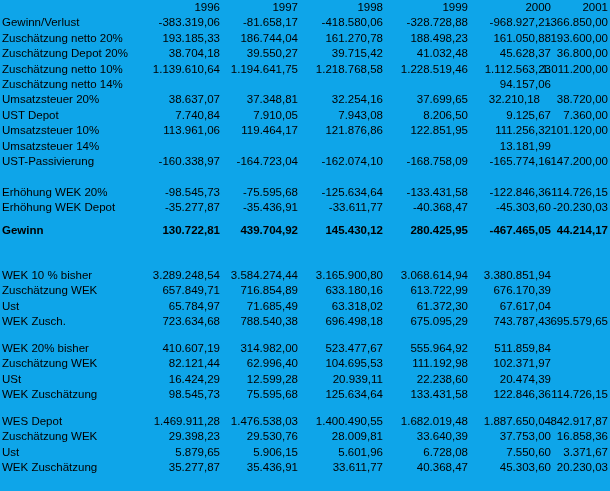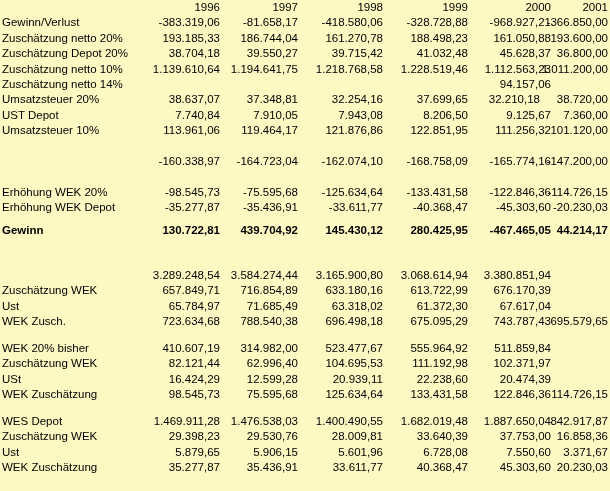"1996" #sheet { background: #fef9c3 -> #0ea5e9 }
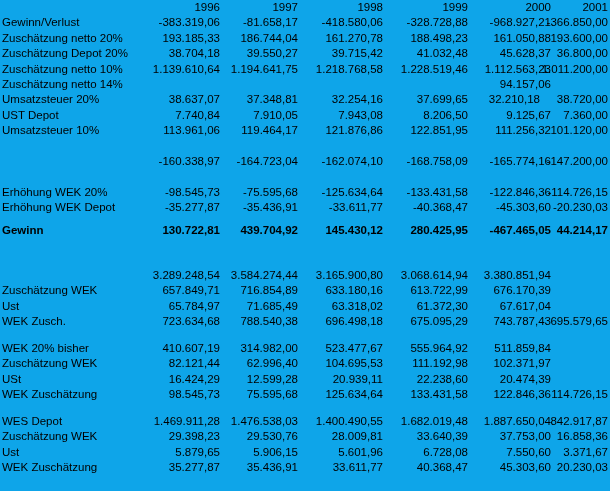"Umsatzsteuer 14%" div.row { html: none -> <div> <span>Umsatzsteuer 14%</span> <span>13.181,99</span> </div> }
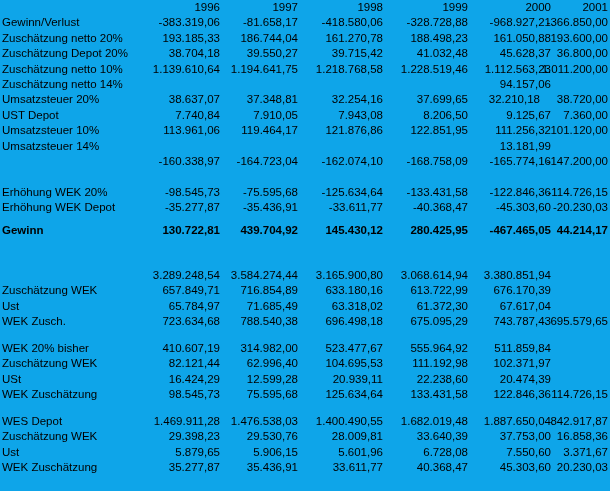"UST-Passivierung" span.label { html: none -> <span>UST-Passivierung</span> }
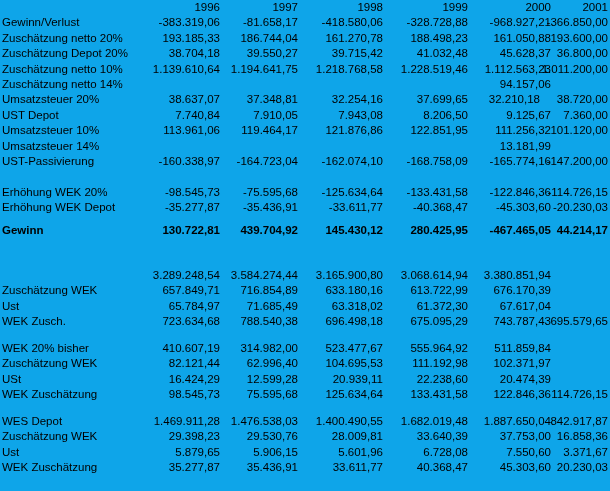"WEK 10 % bisher" span.label { html: none -> <span>WEK 10 % bisher</span> }
